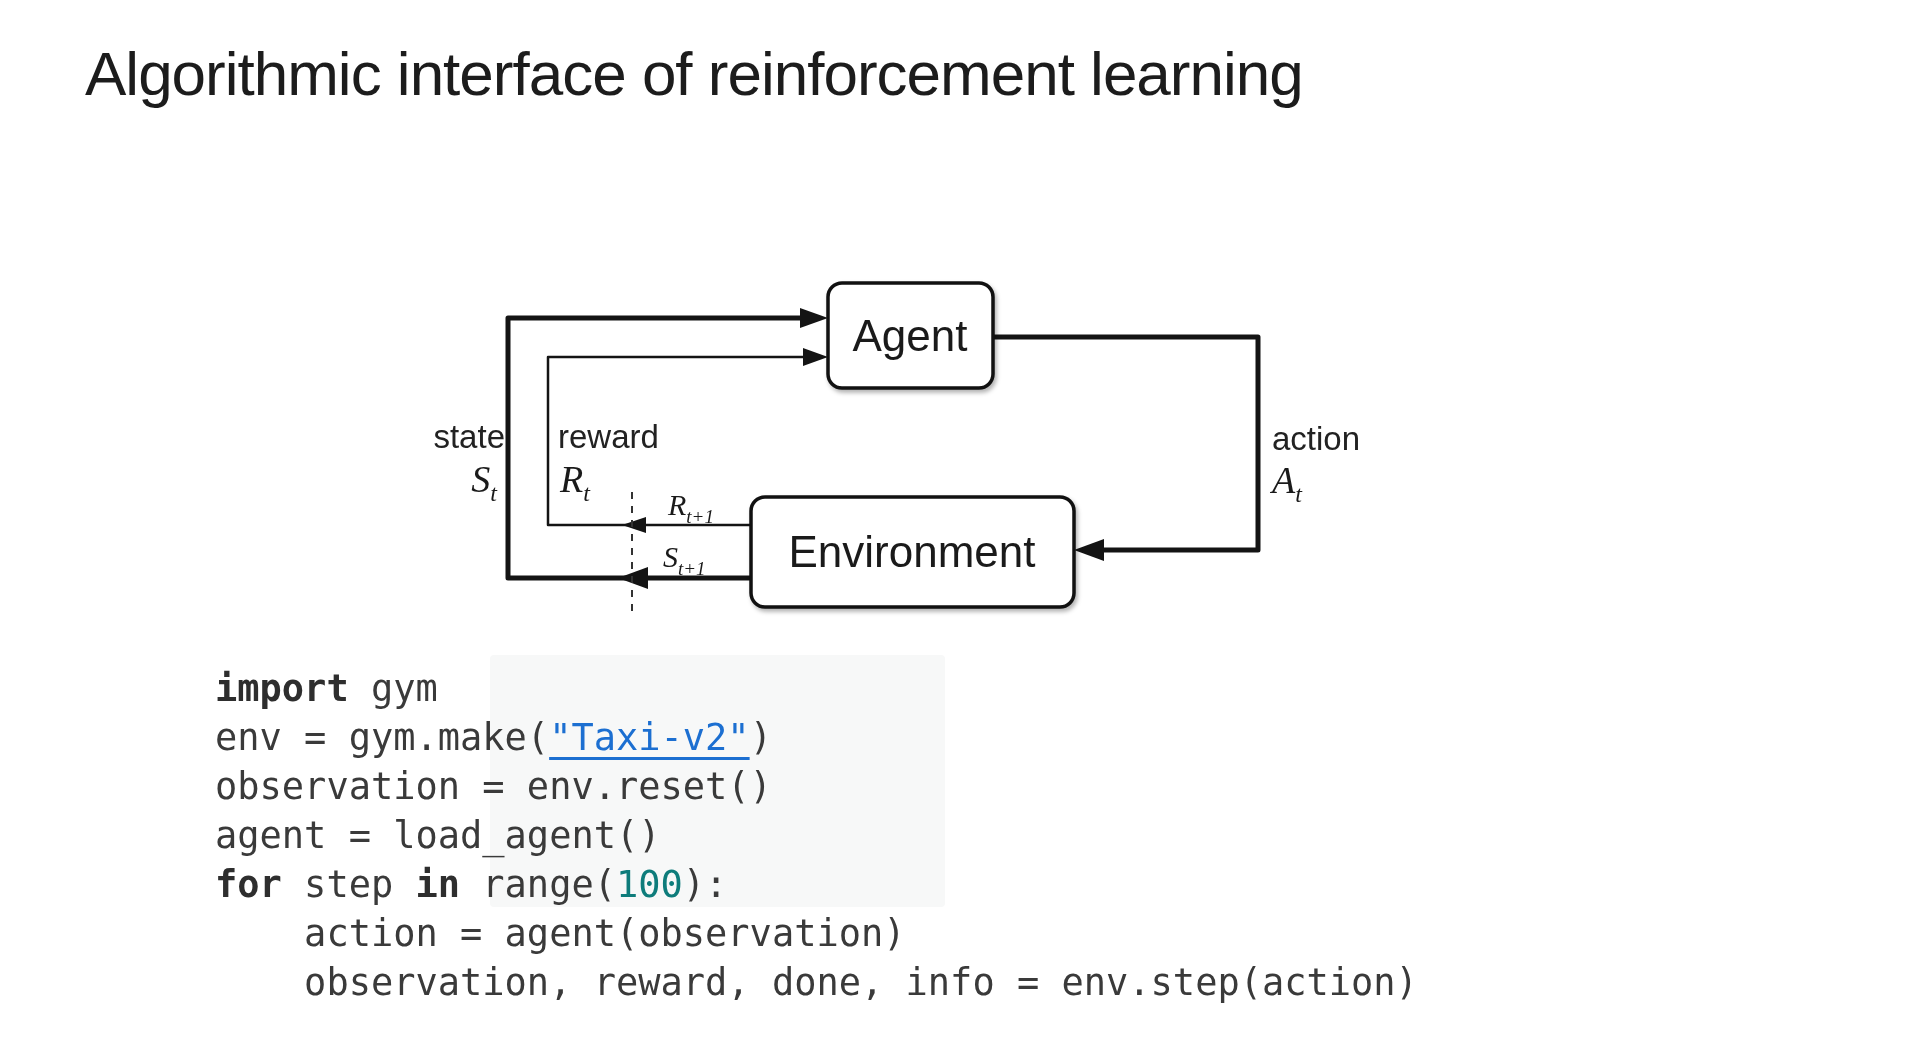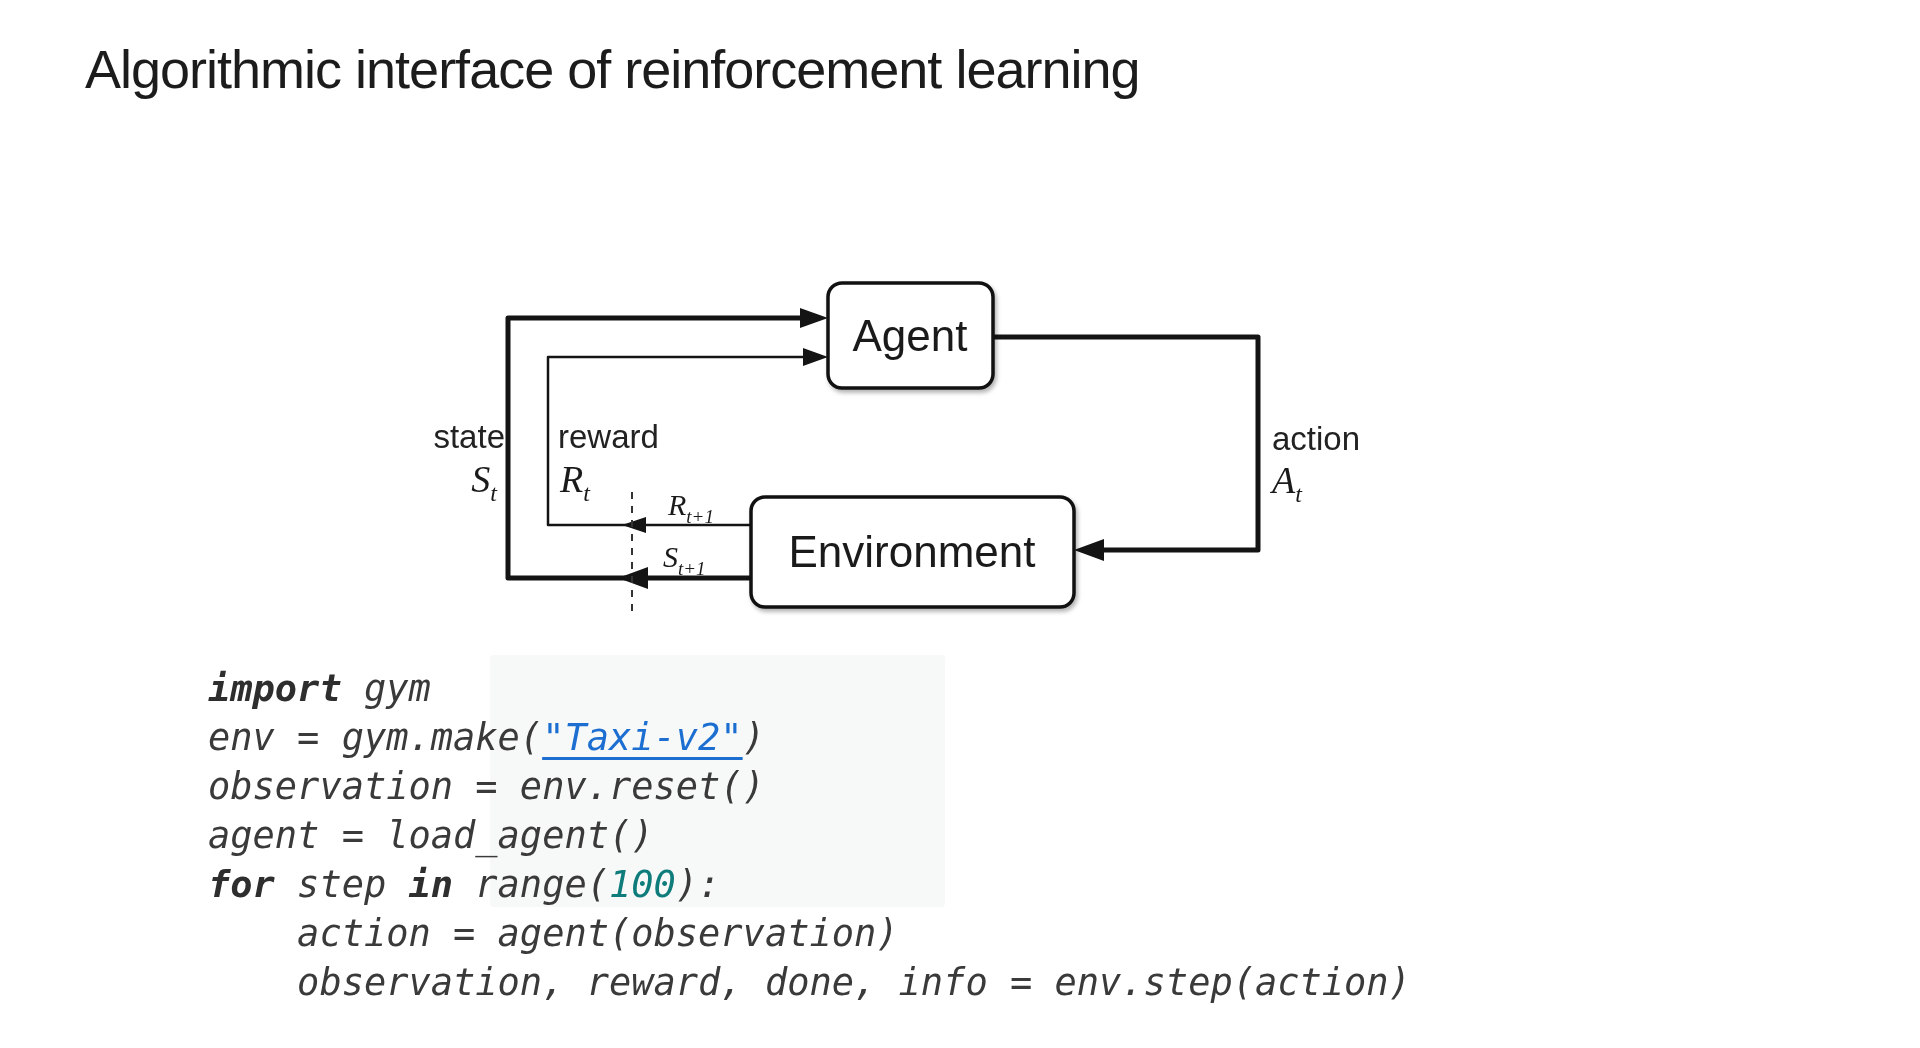"Algorithmic interface of reinforcement" .slide-title { font-size: 54px -> 62px }
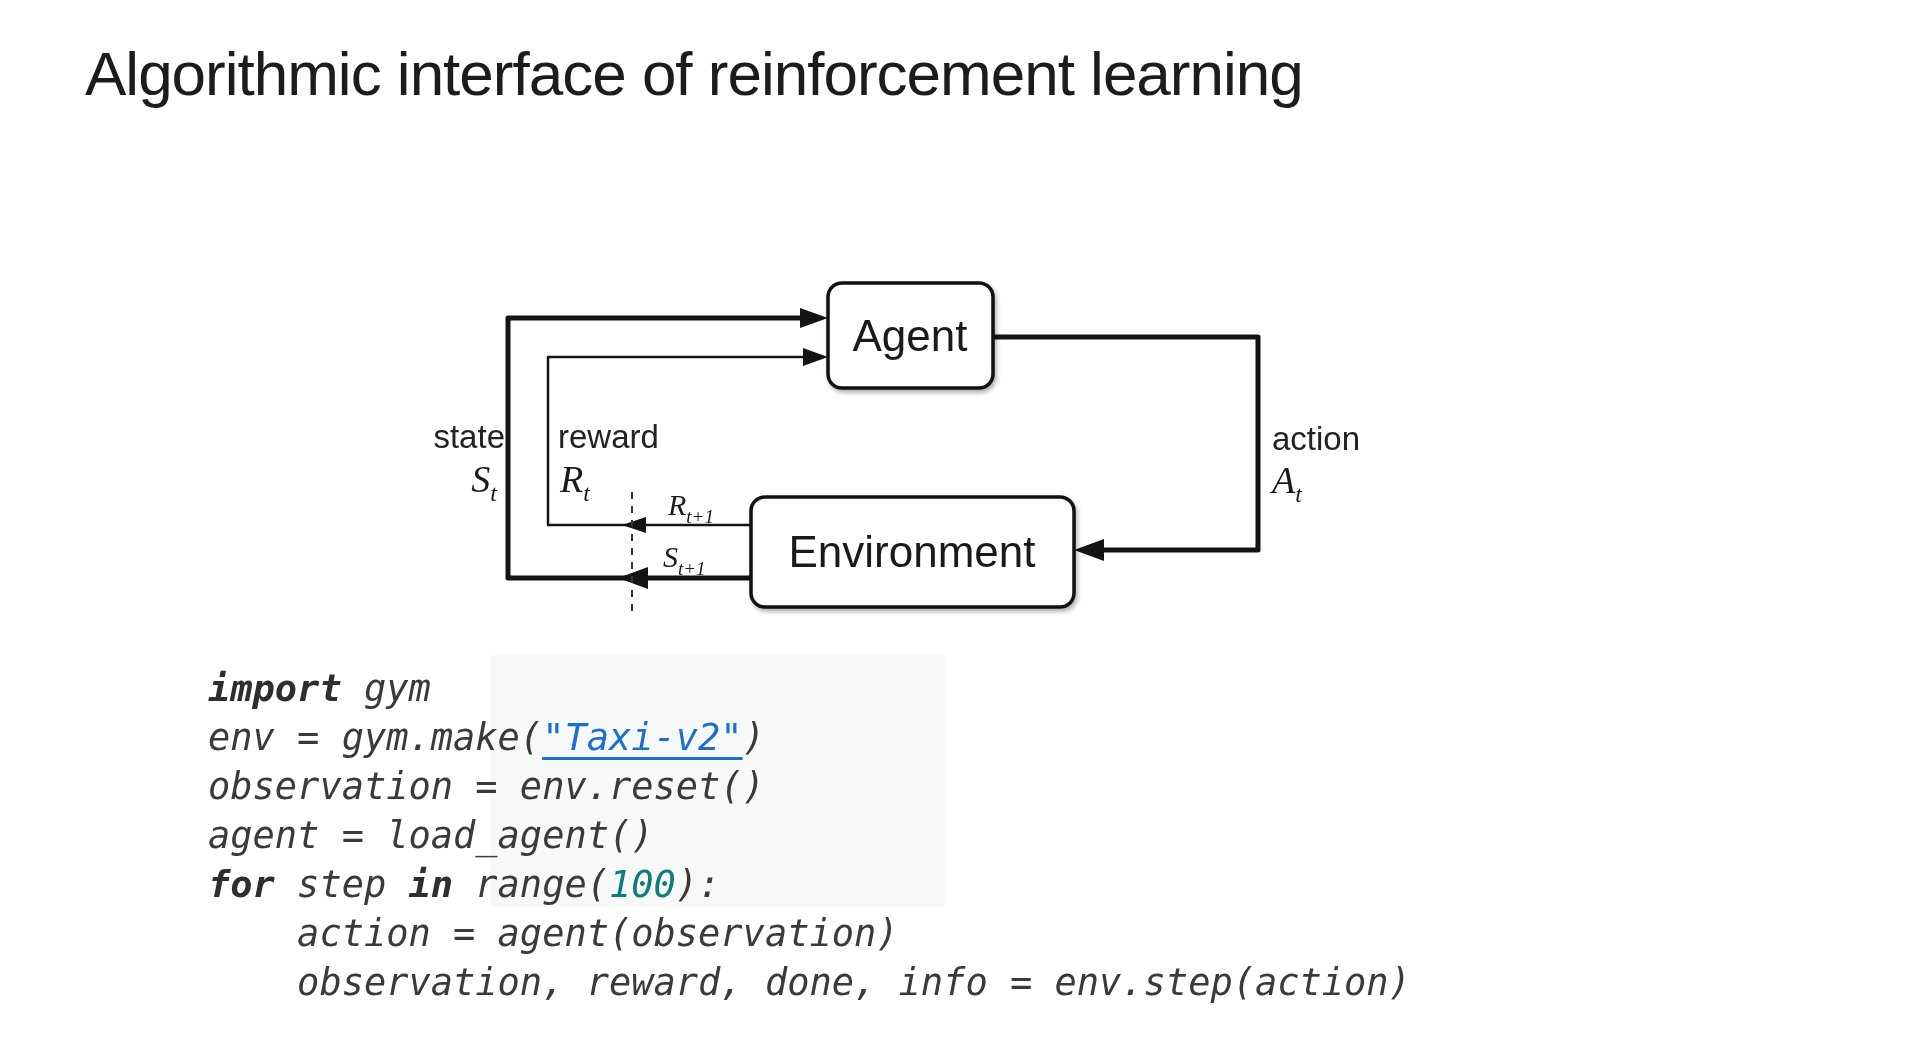"import gym" .code-block { font-style: italic -> none; left: 208px -> 215px }
